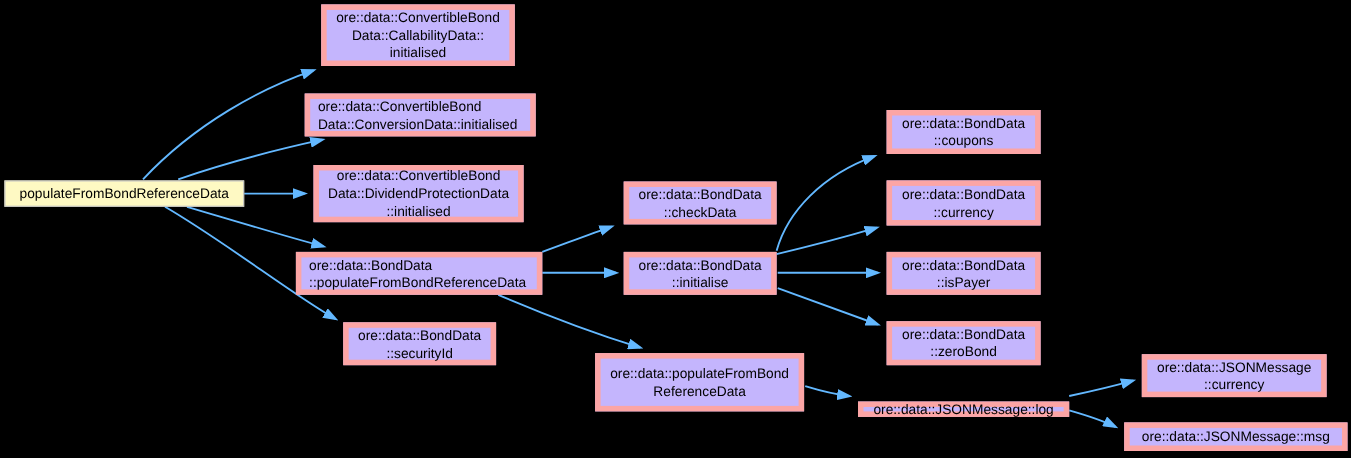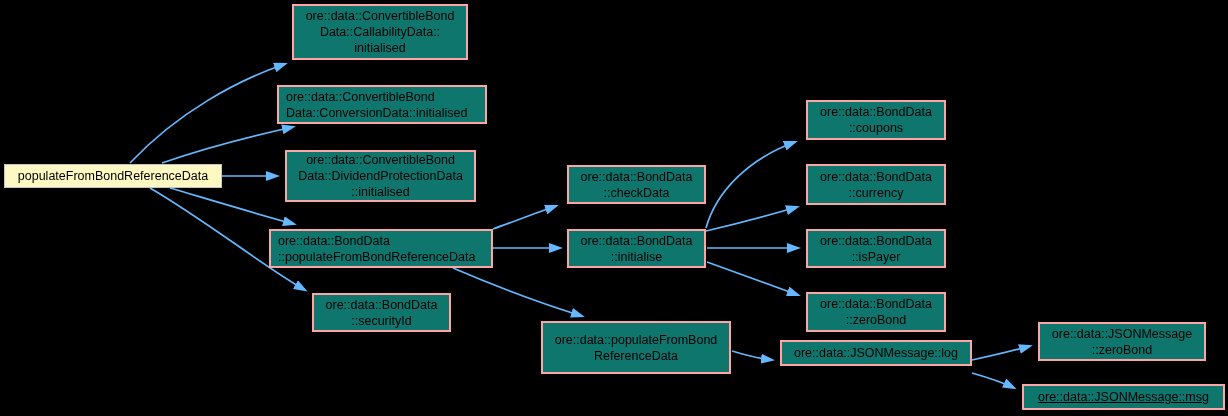"ore::data::ConvertibleBond" .node { background: #0f766e -> #c4b5fd; border: 2px solid #fca5a5 -> 5px solid #fca5a5 }
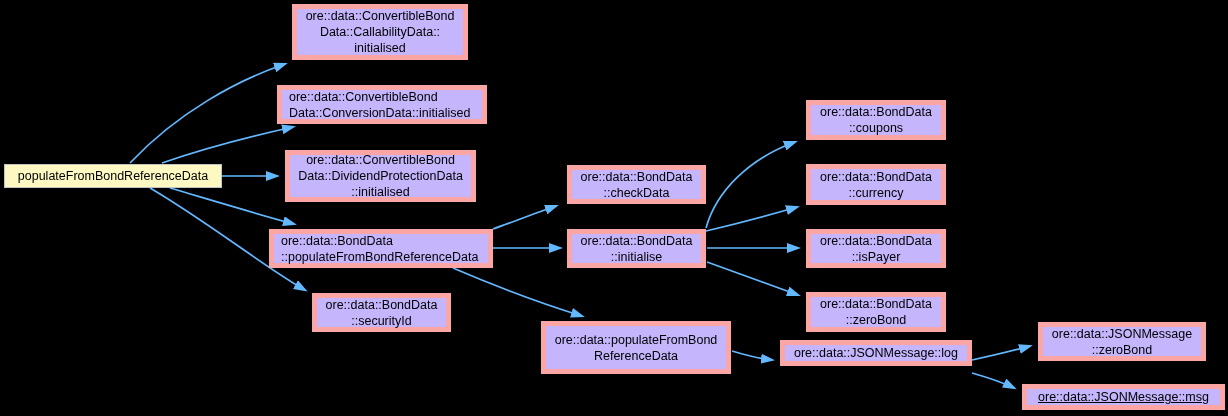"ore::data::JSONMessage" div.node { text: ::zeroBond -> ::currency }
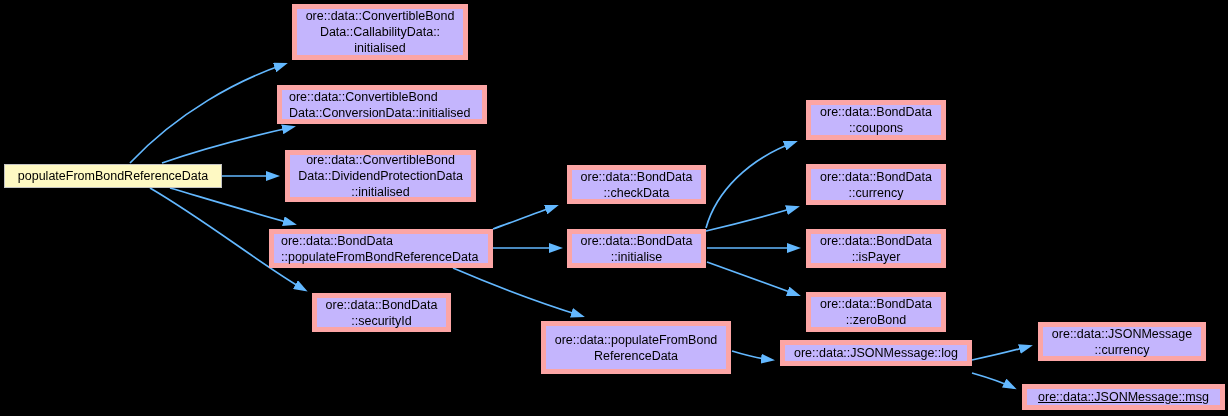"ore::data::JSONMessage::log" div.node { height: 26px -> 14px; top: 340px -> 365px }
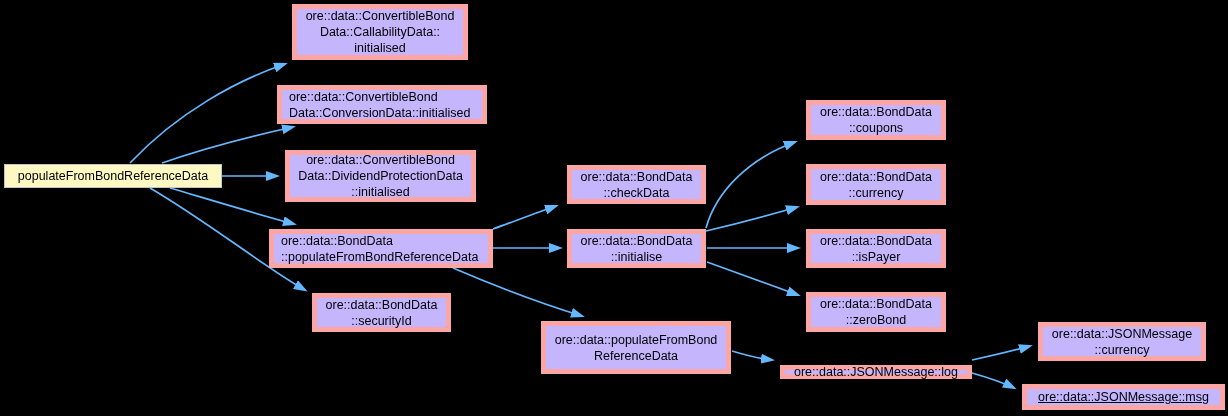"ore::data::JSONMessage::msg" div.node { text-decoration: underline -> none }
